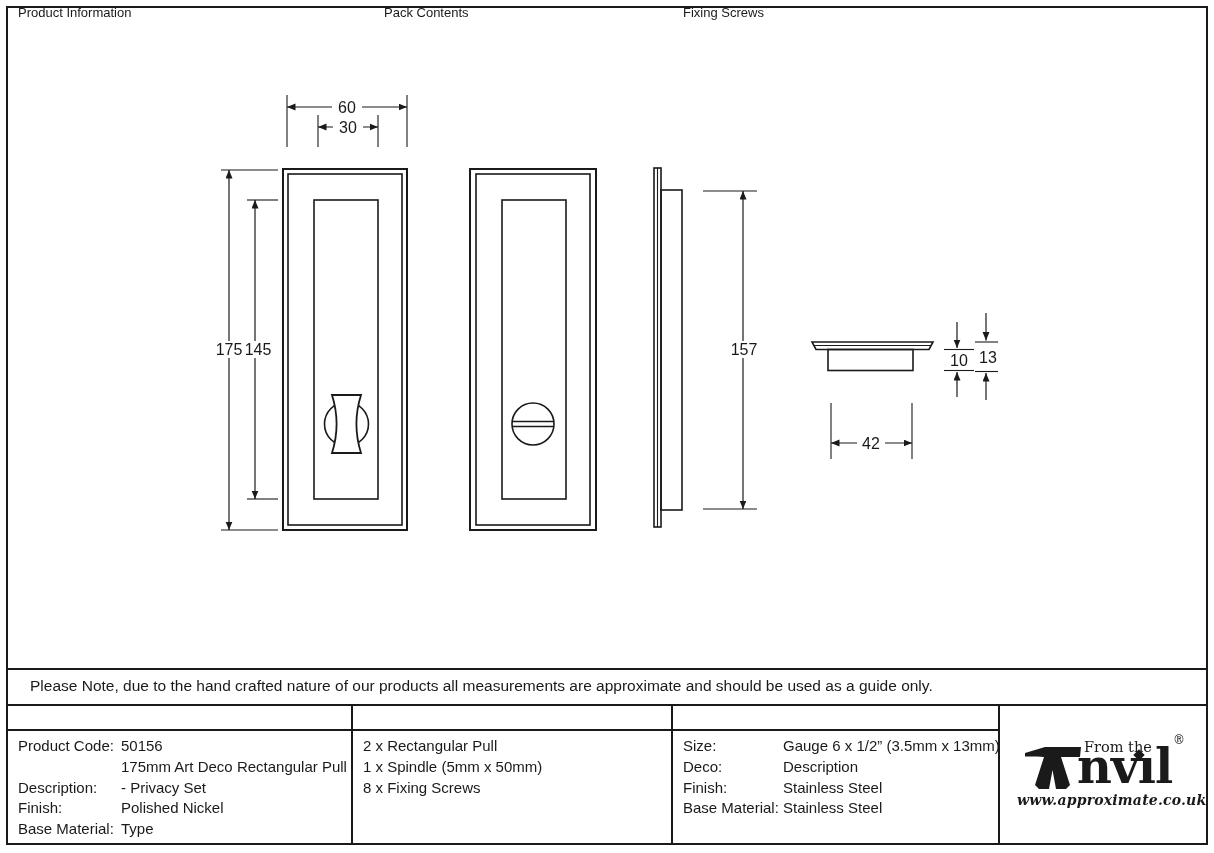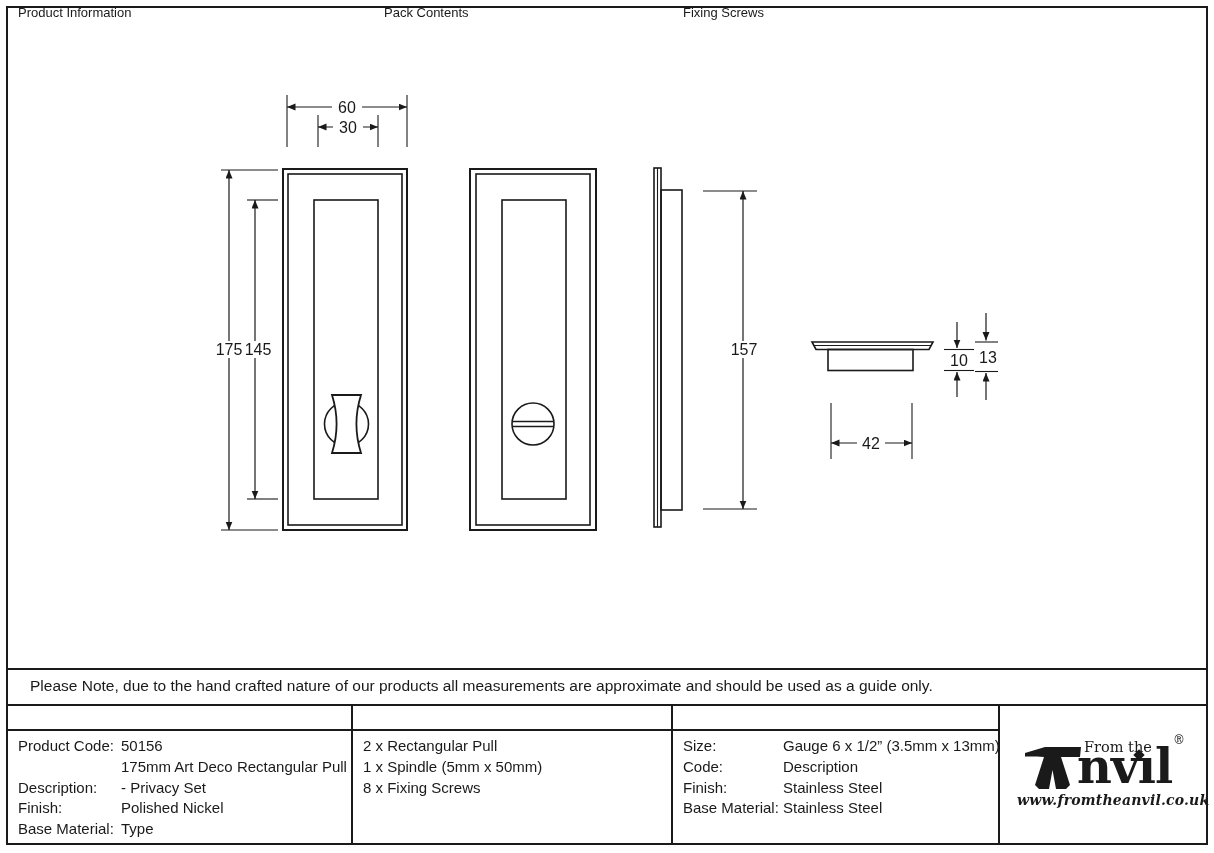"Code:" span.lbl { text: Code -> Deco }
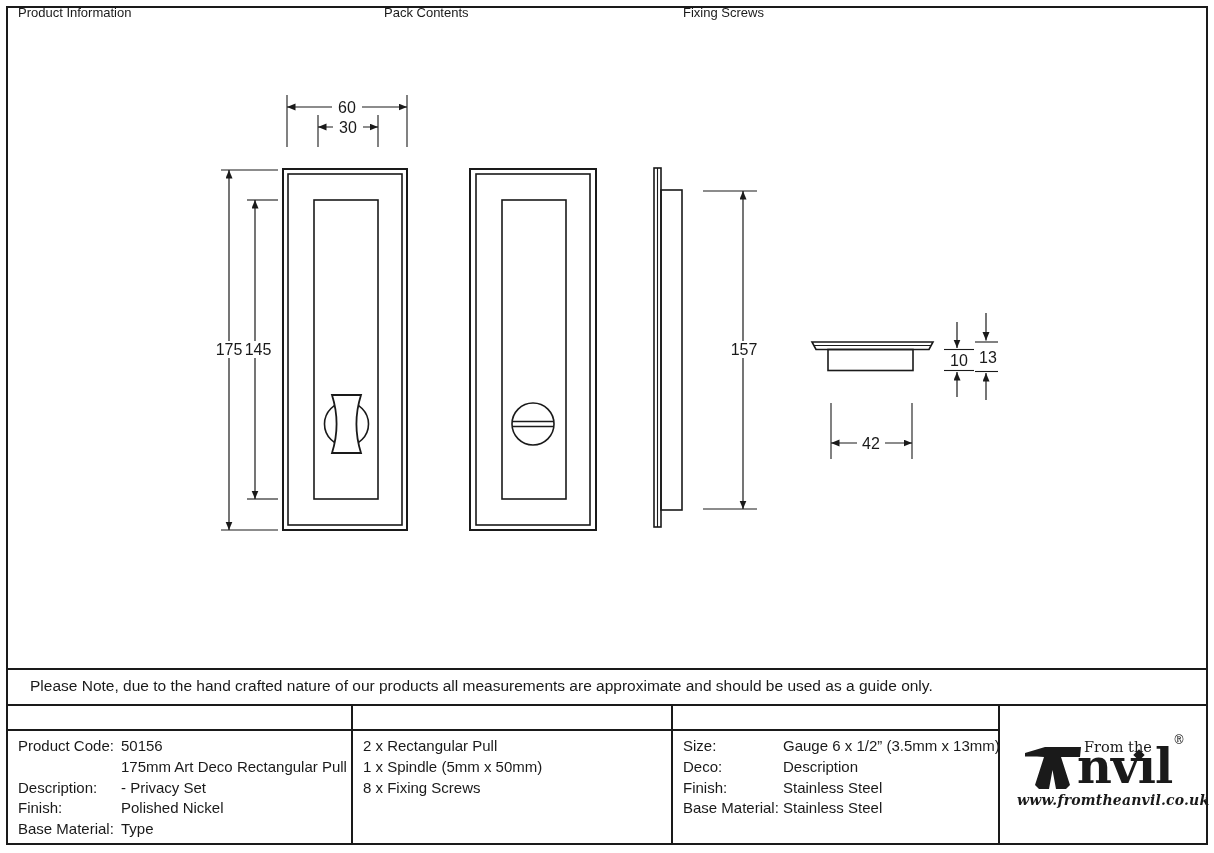"www.fromtheanvil.co.uk" span.url { text: www.fromtheanvil.co.uk -> www.approximate.co.uk }
